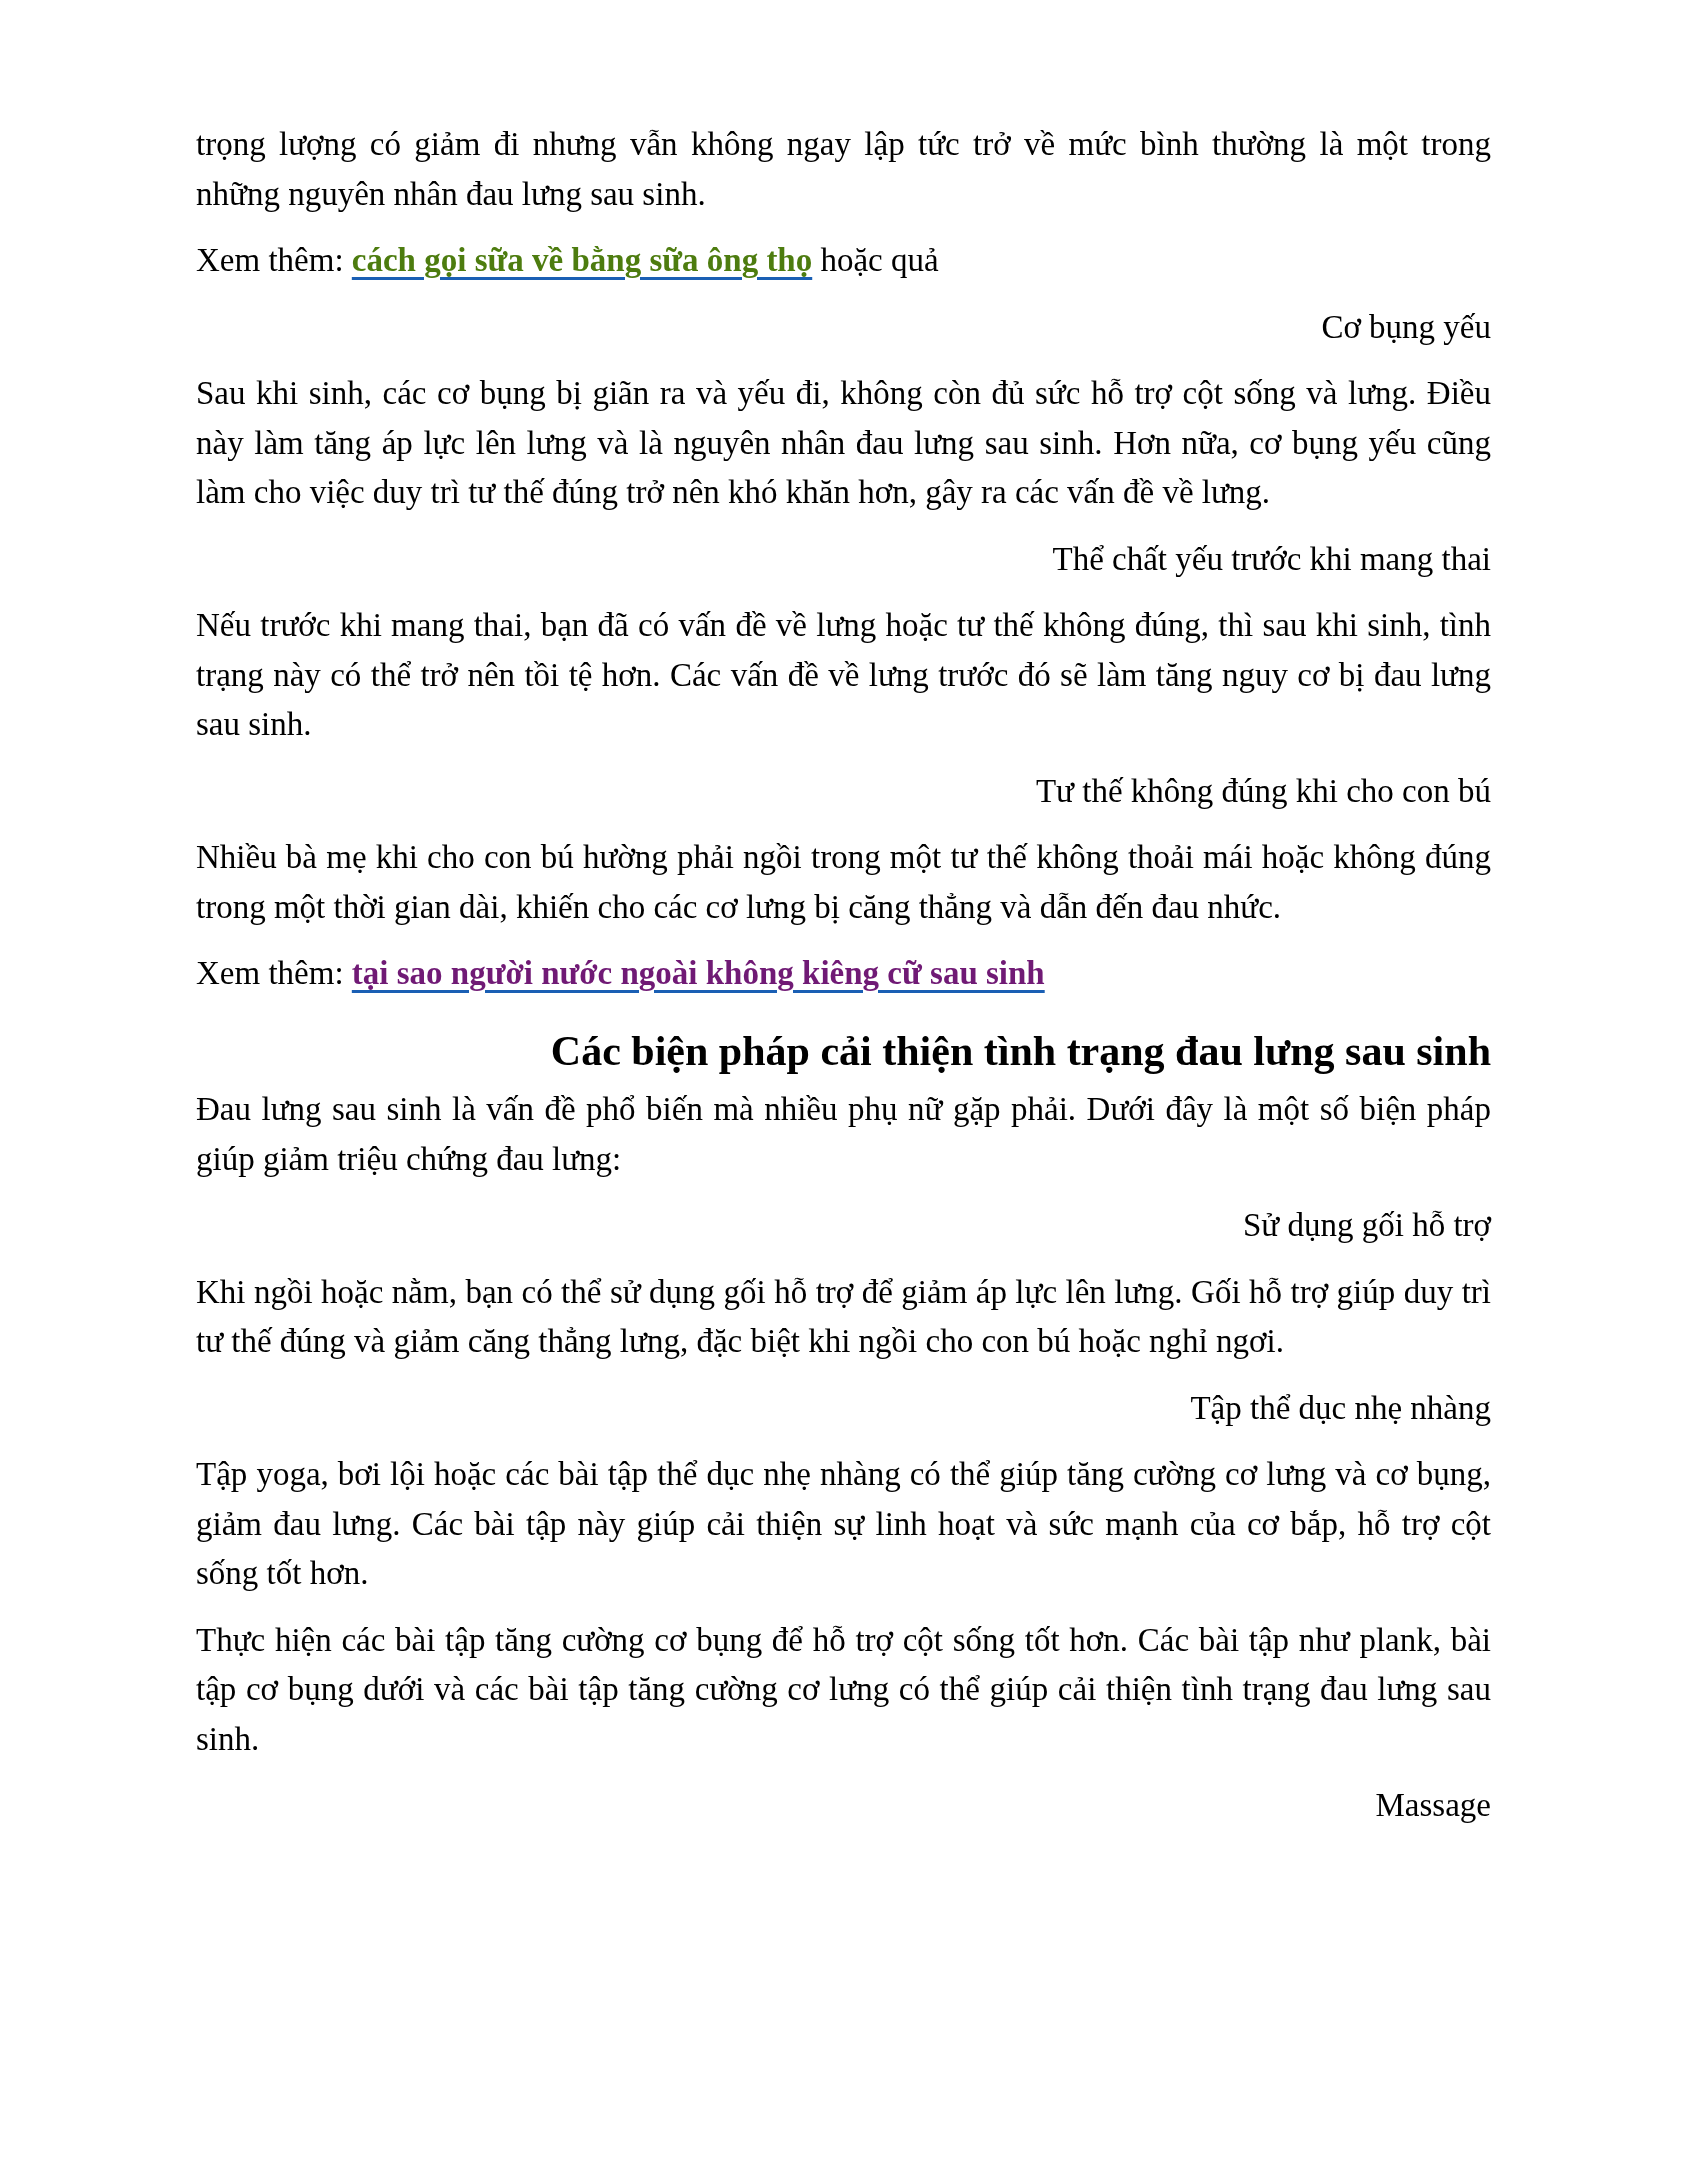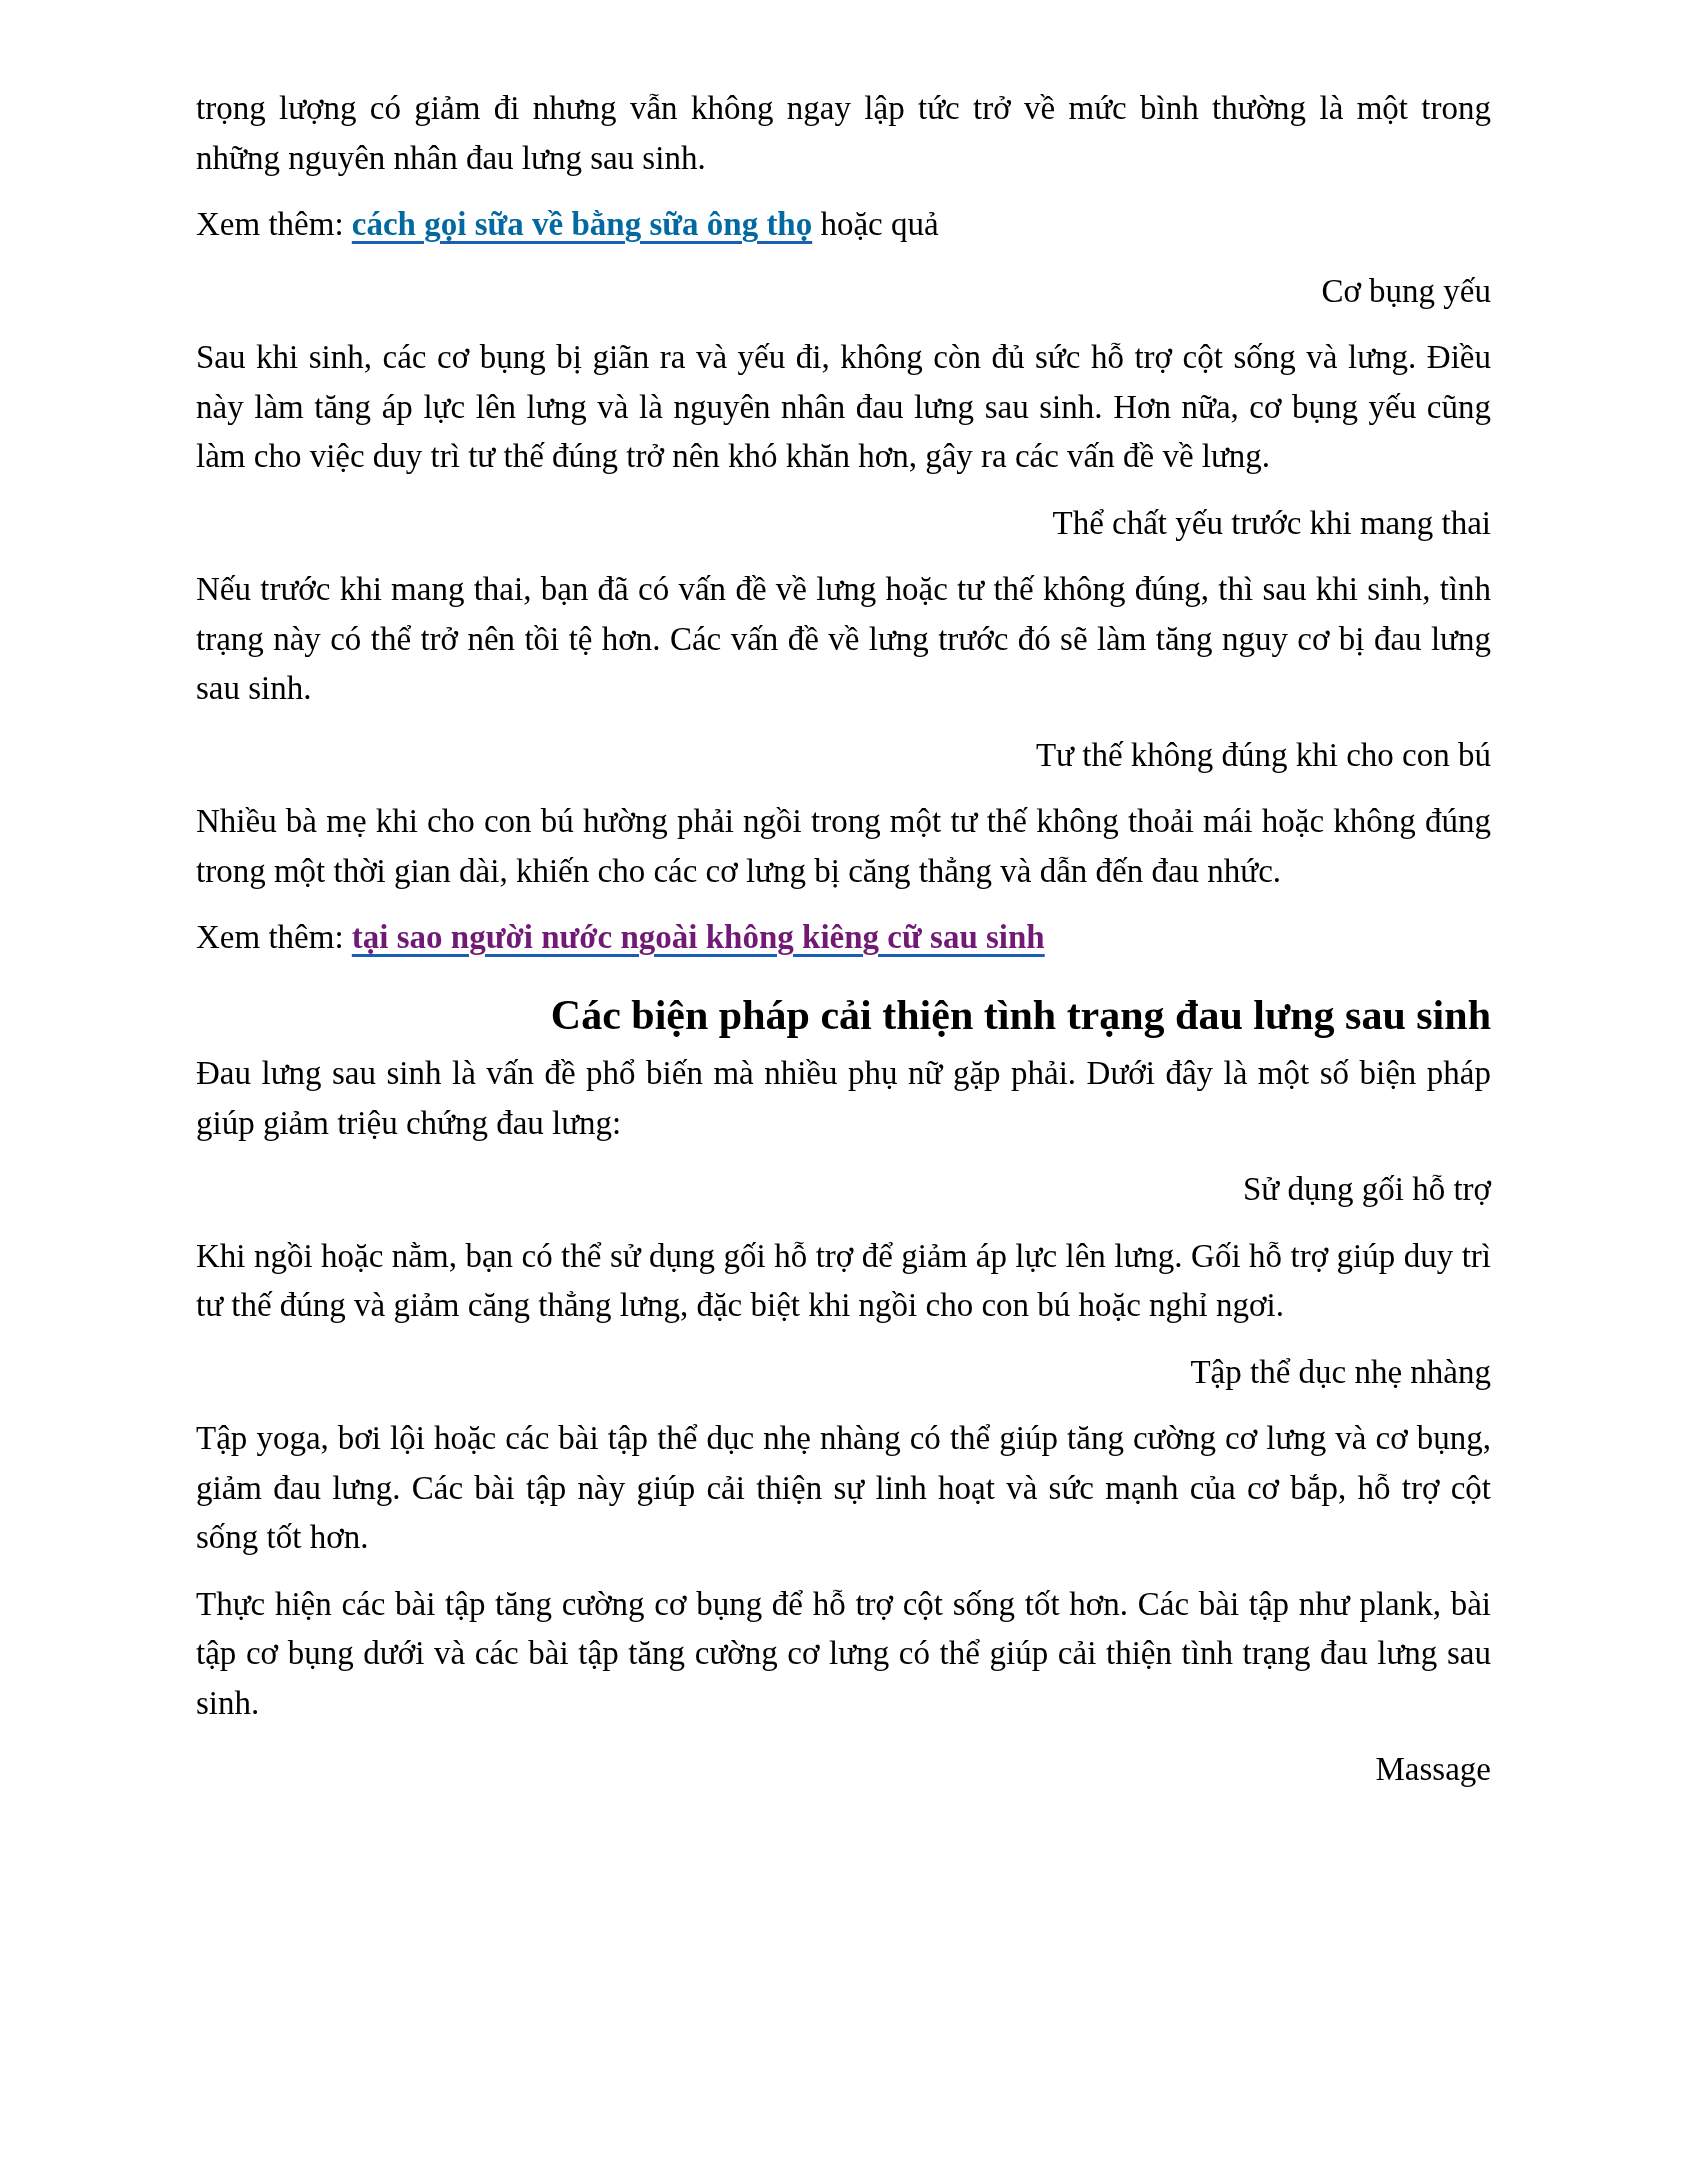"trọng lượng có giảm đi" .page { padding: 84px 196px 0 196px -> 120px 196px 0 196px }
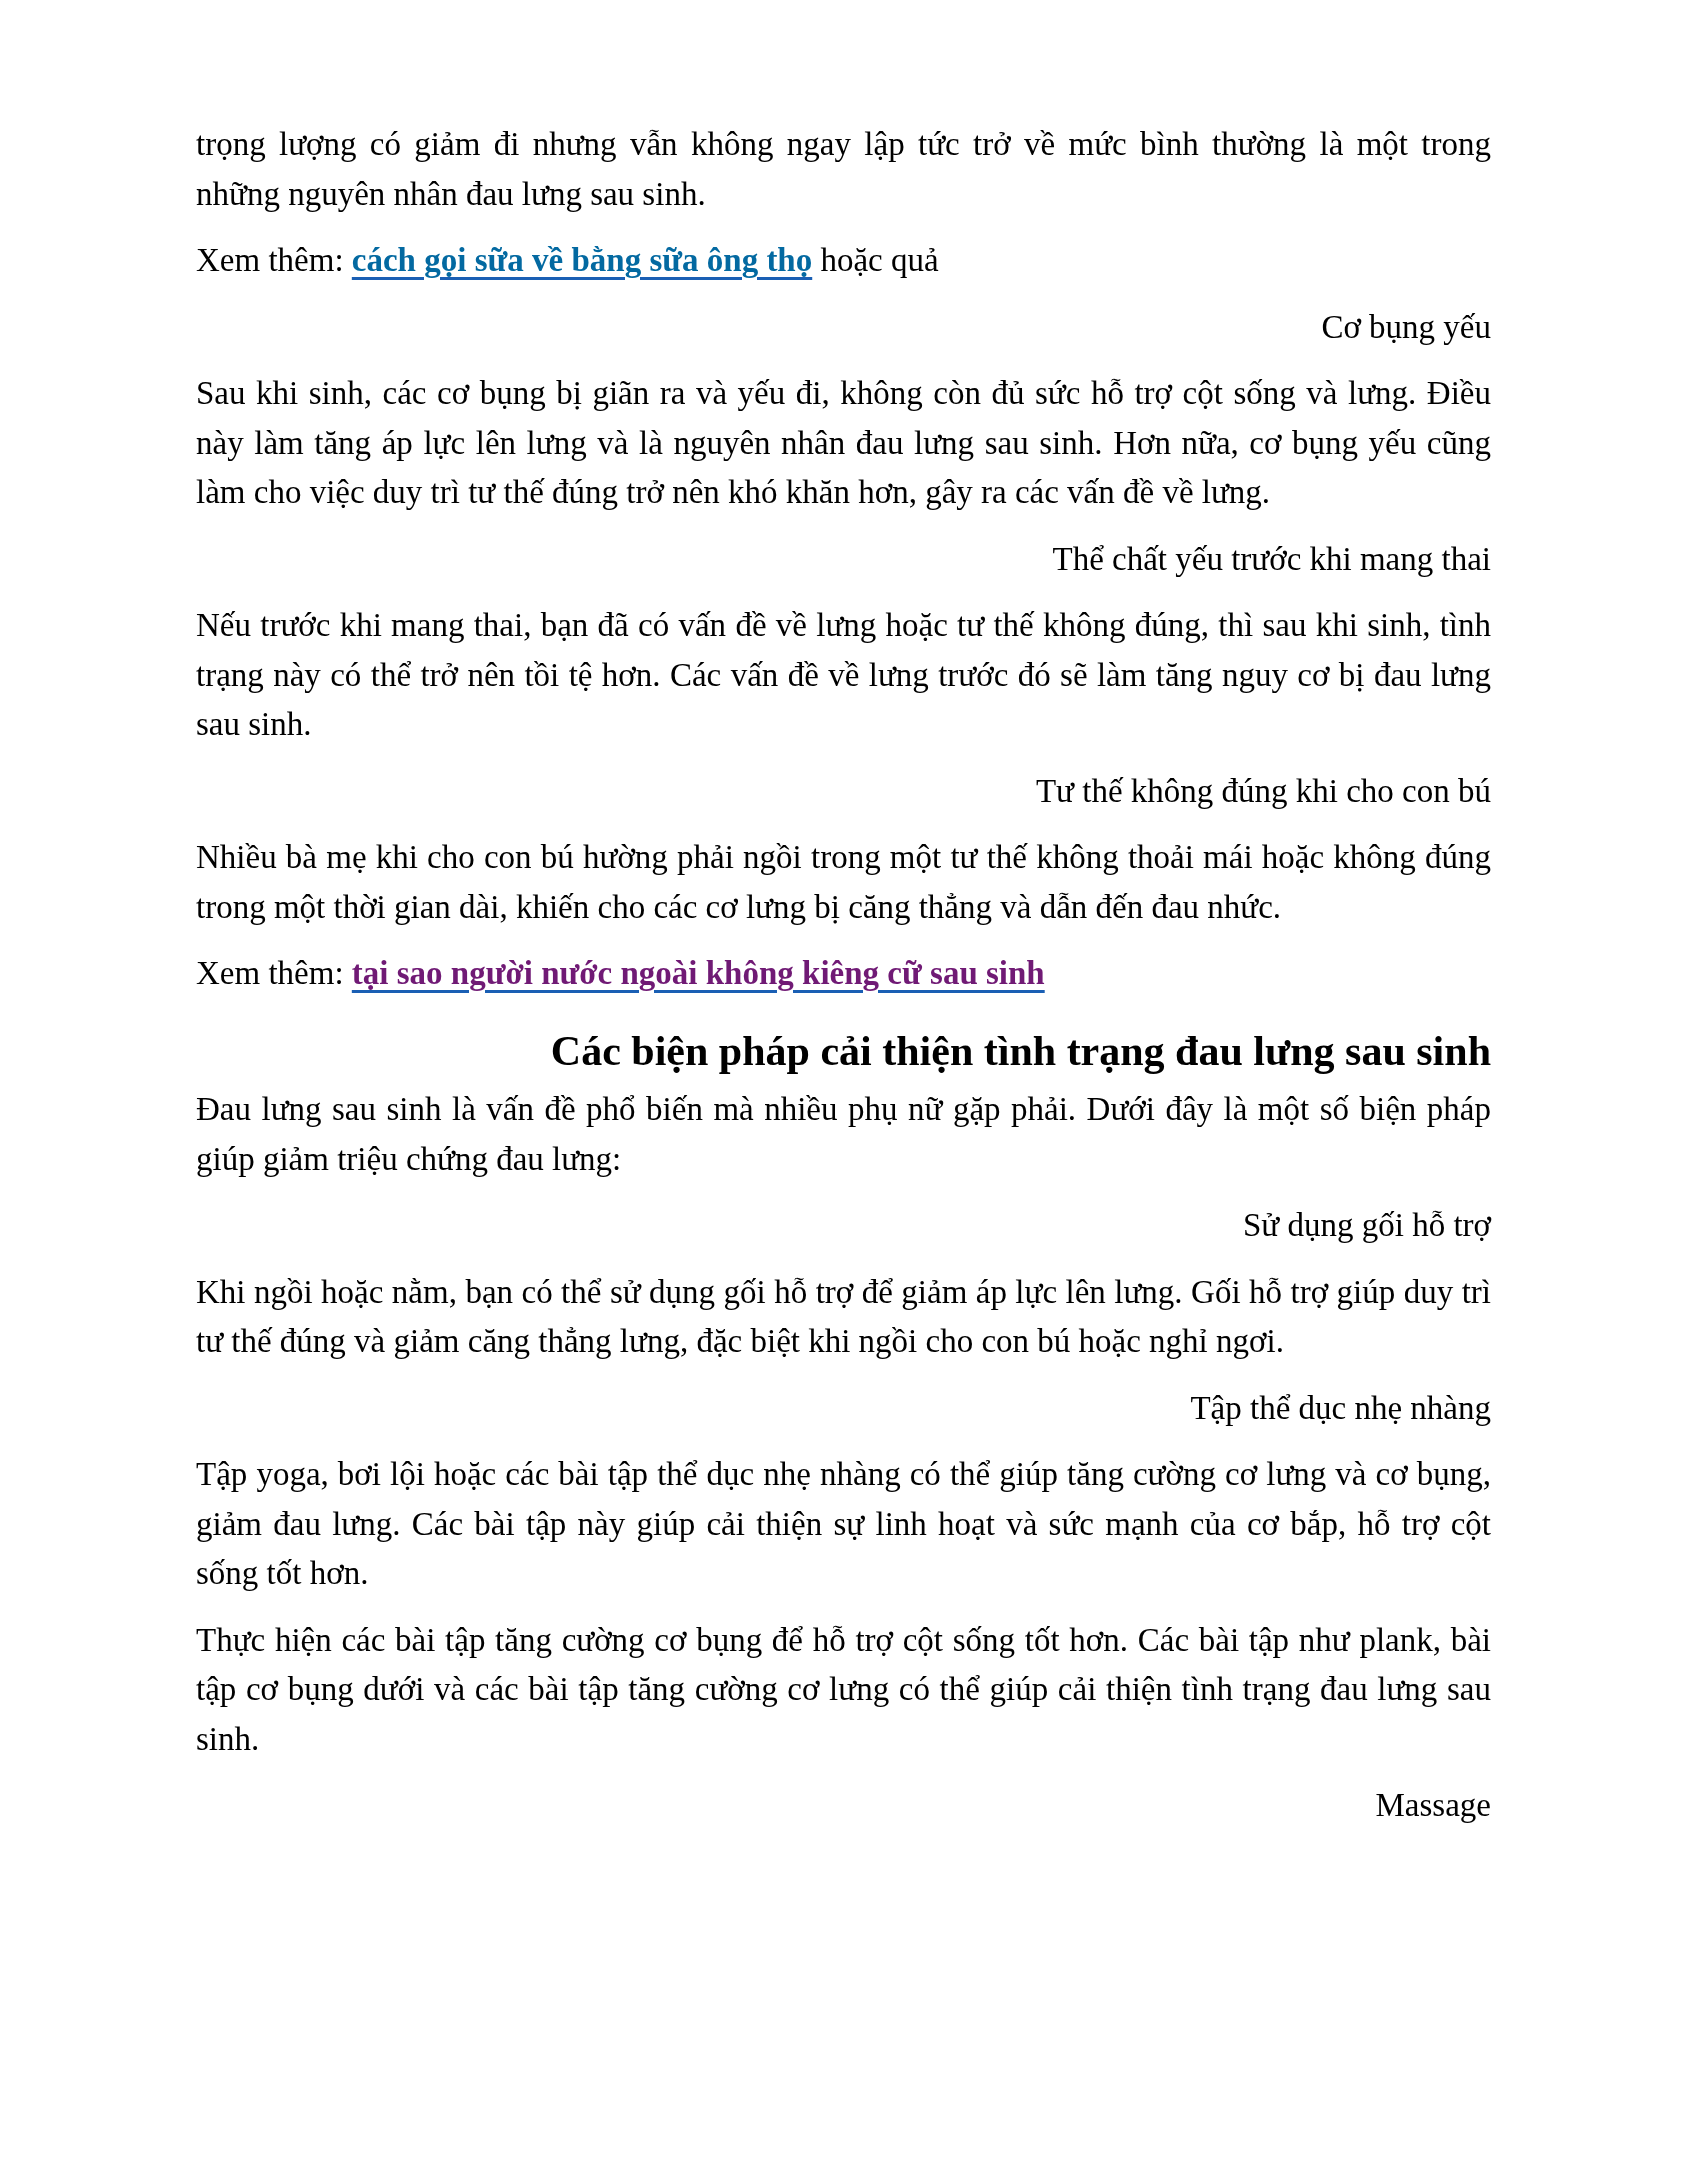"cách gọi sữa về bằng" a.link { color: #0369a1 -> #4d7c0f }
